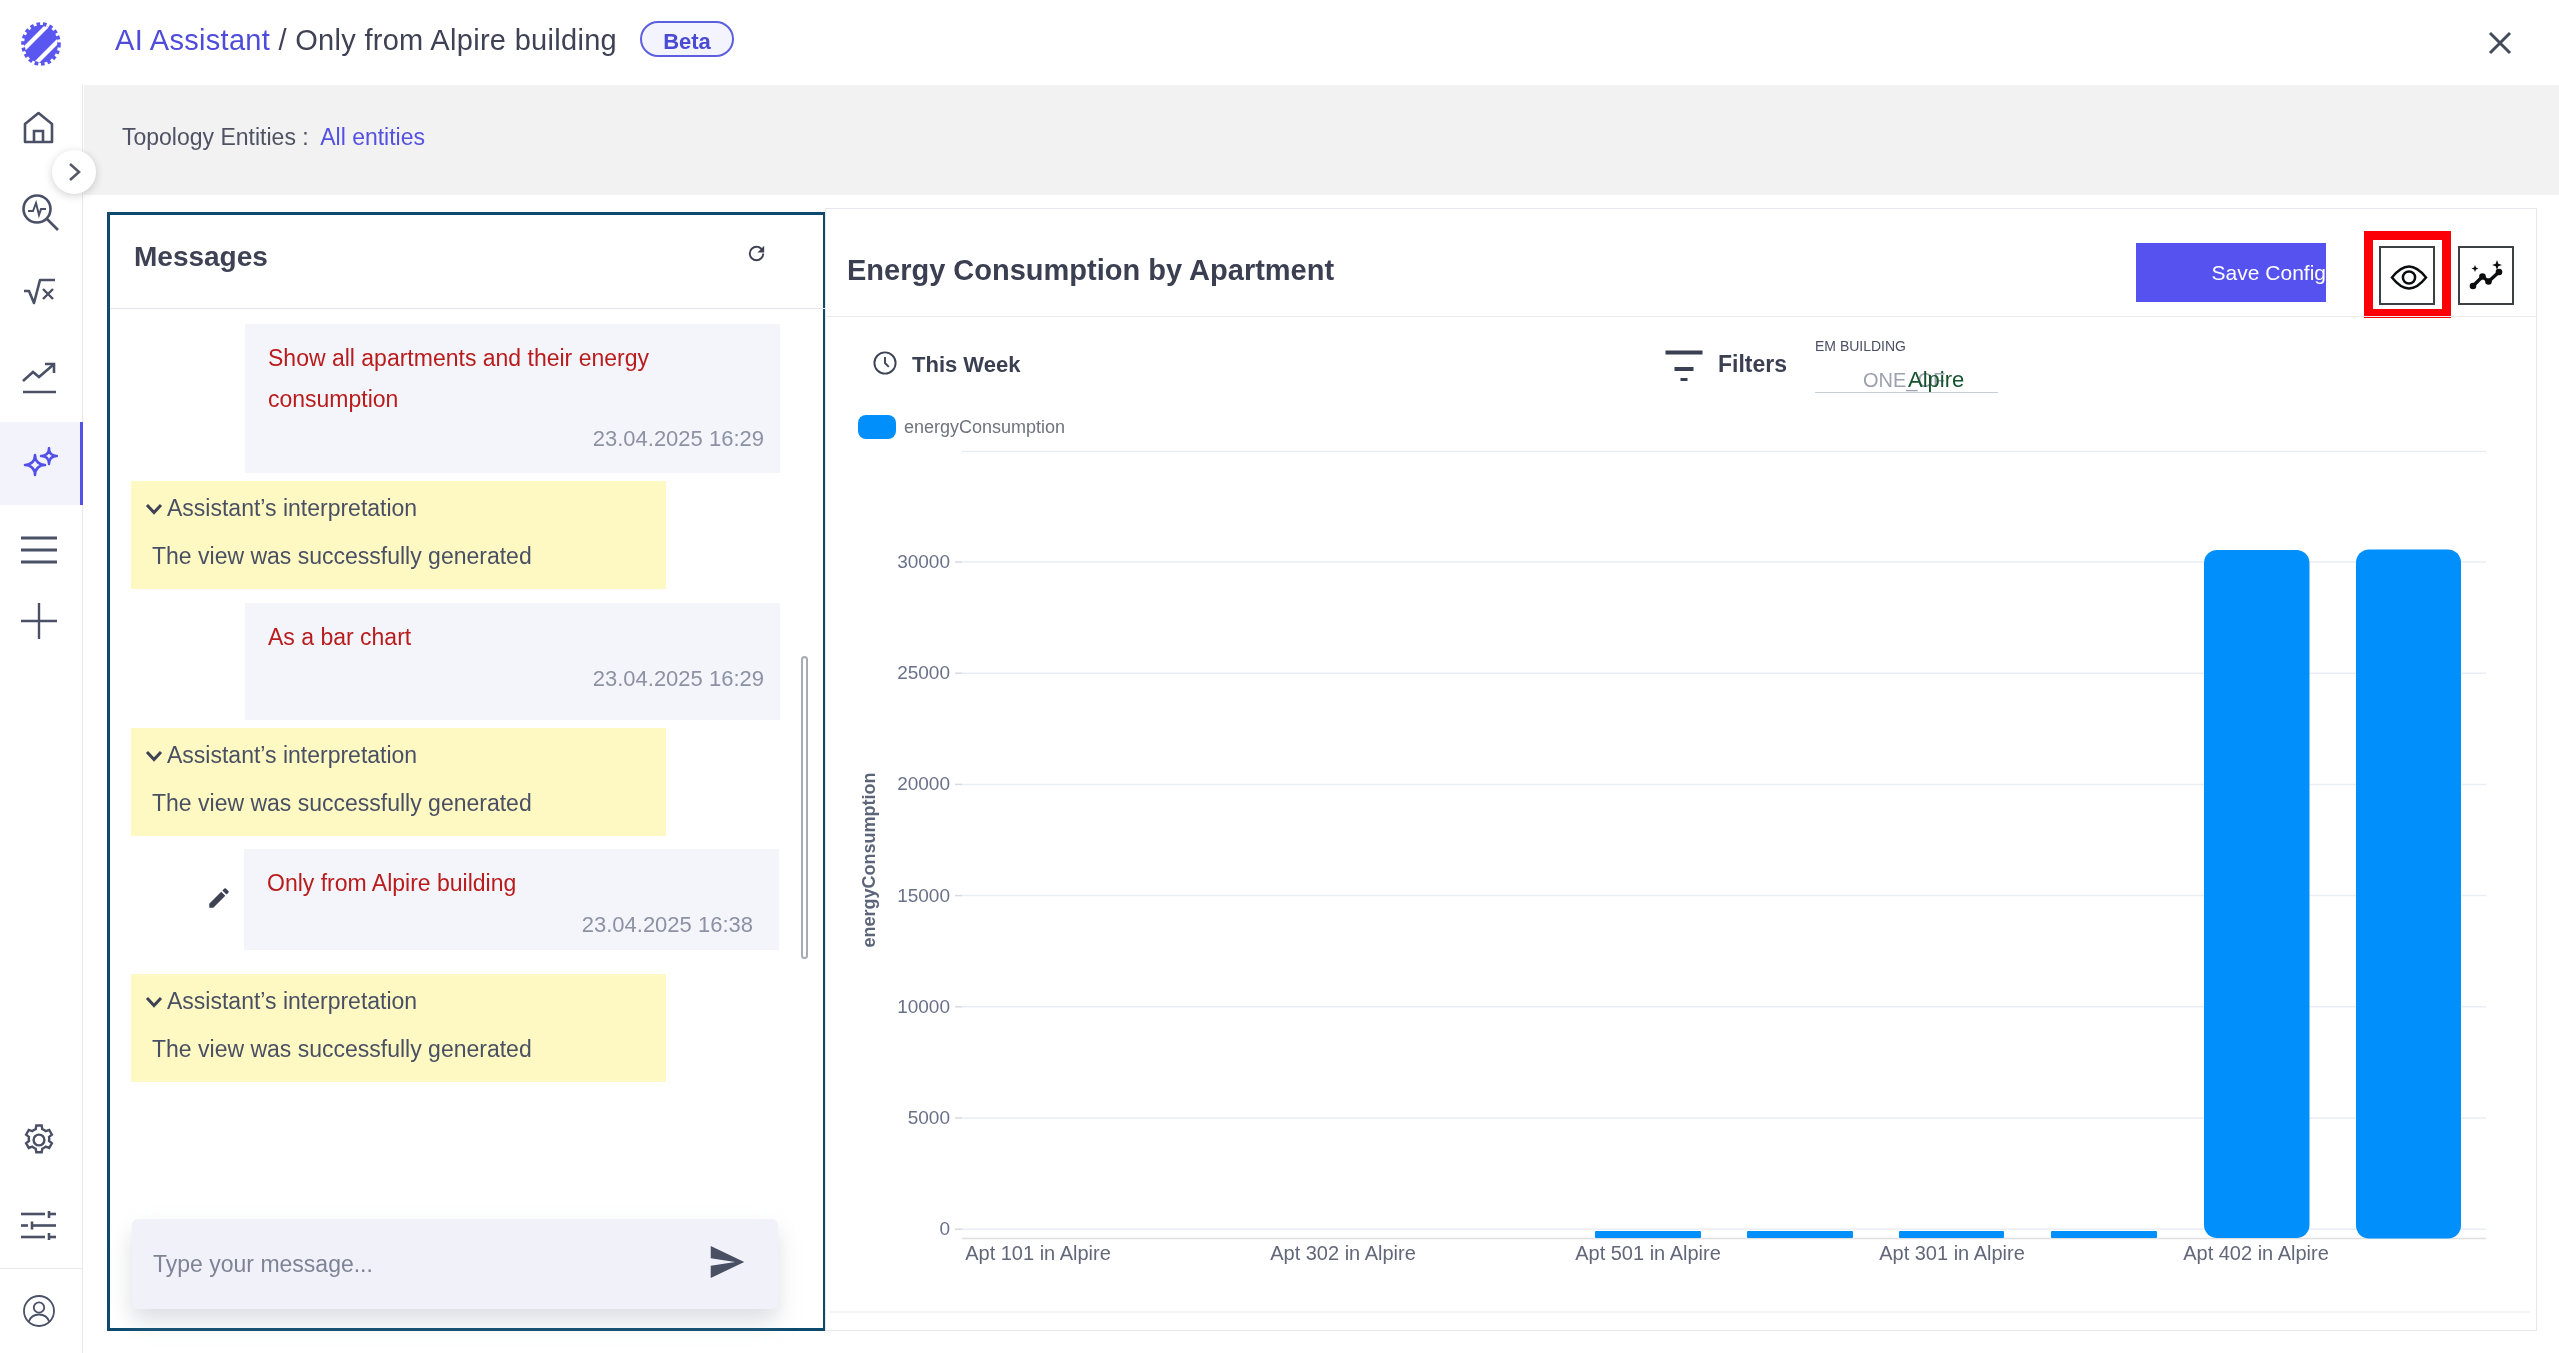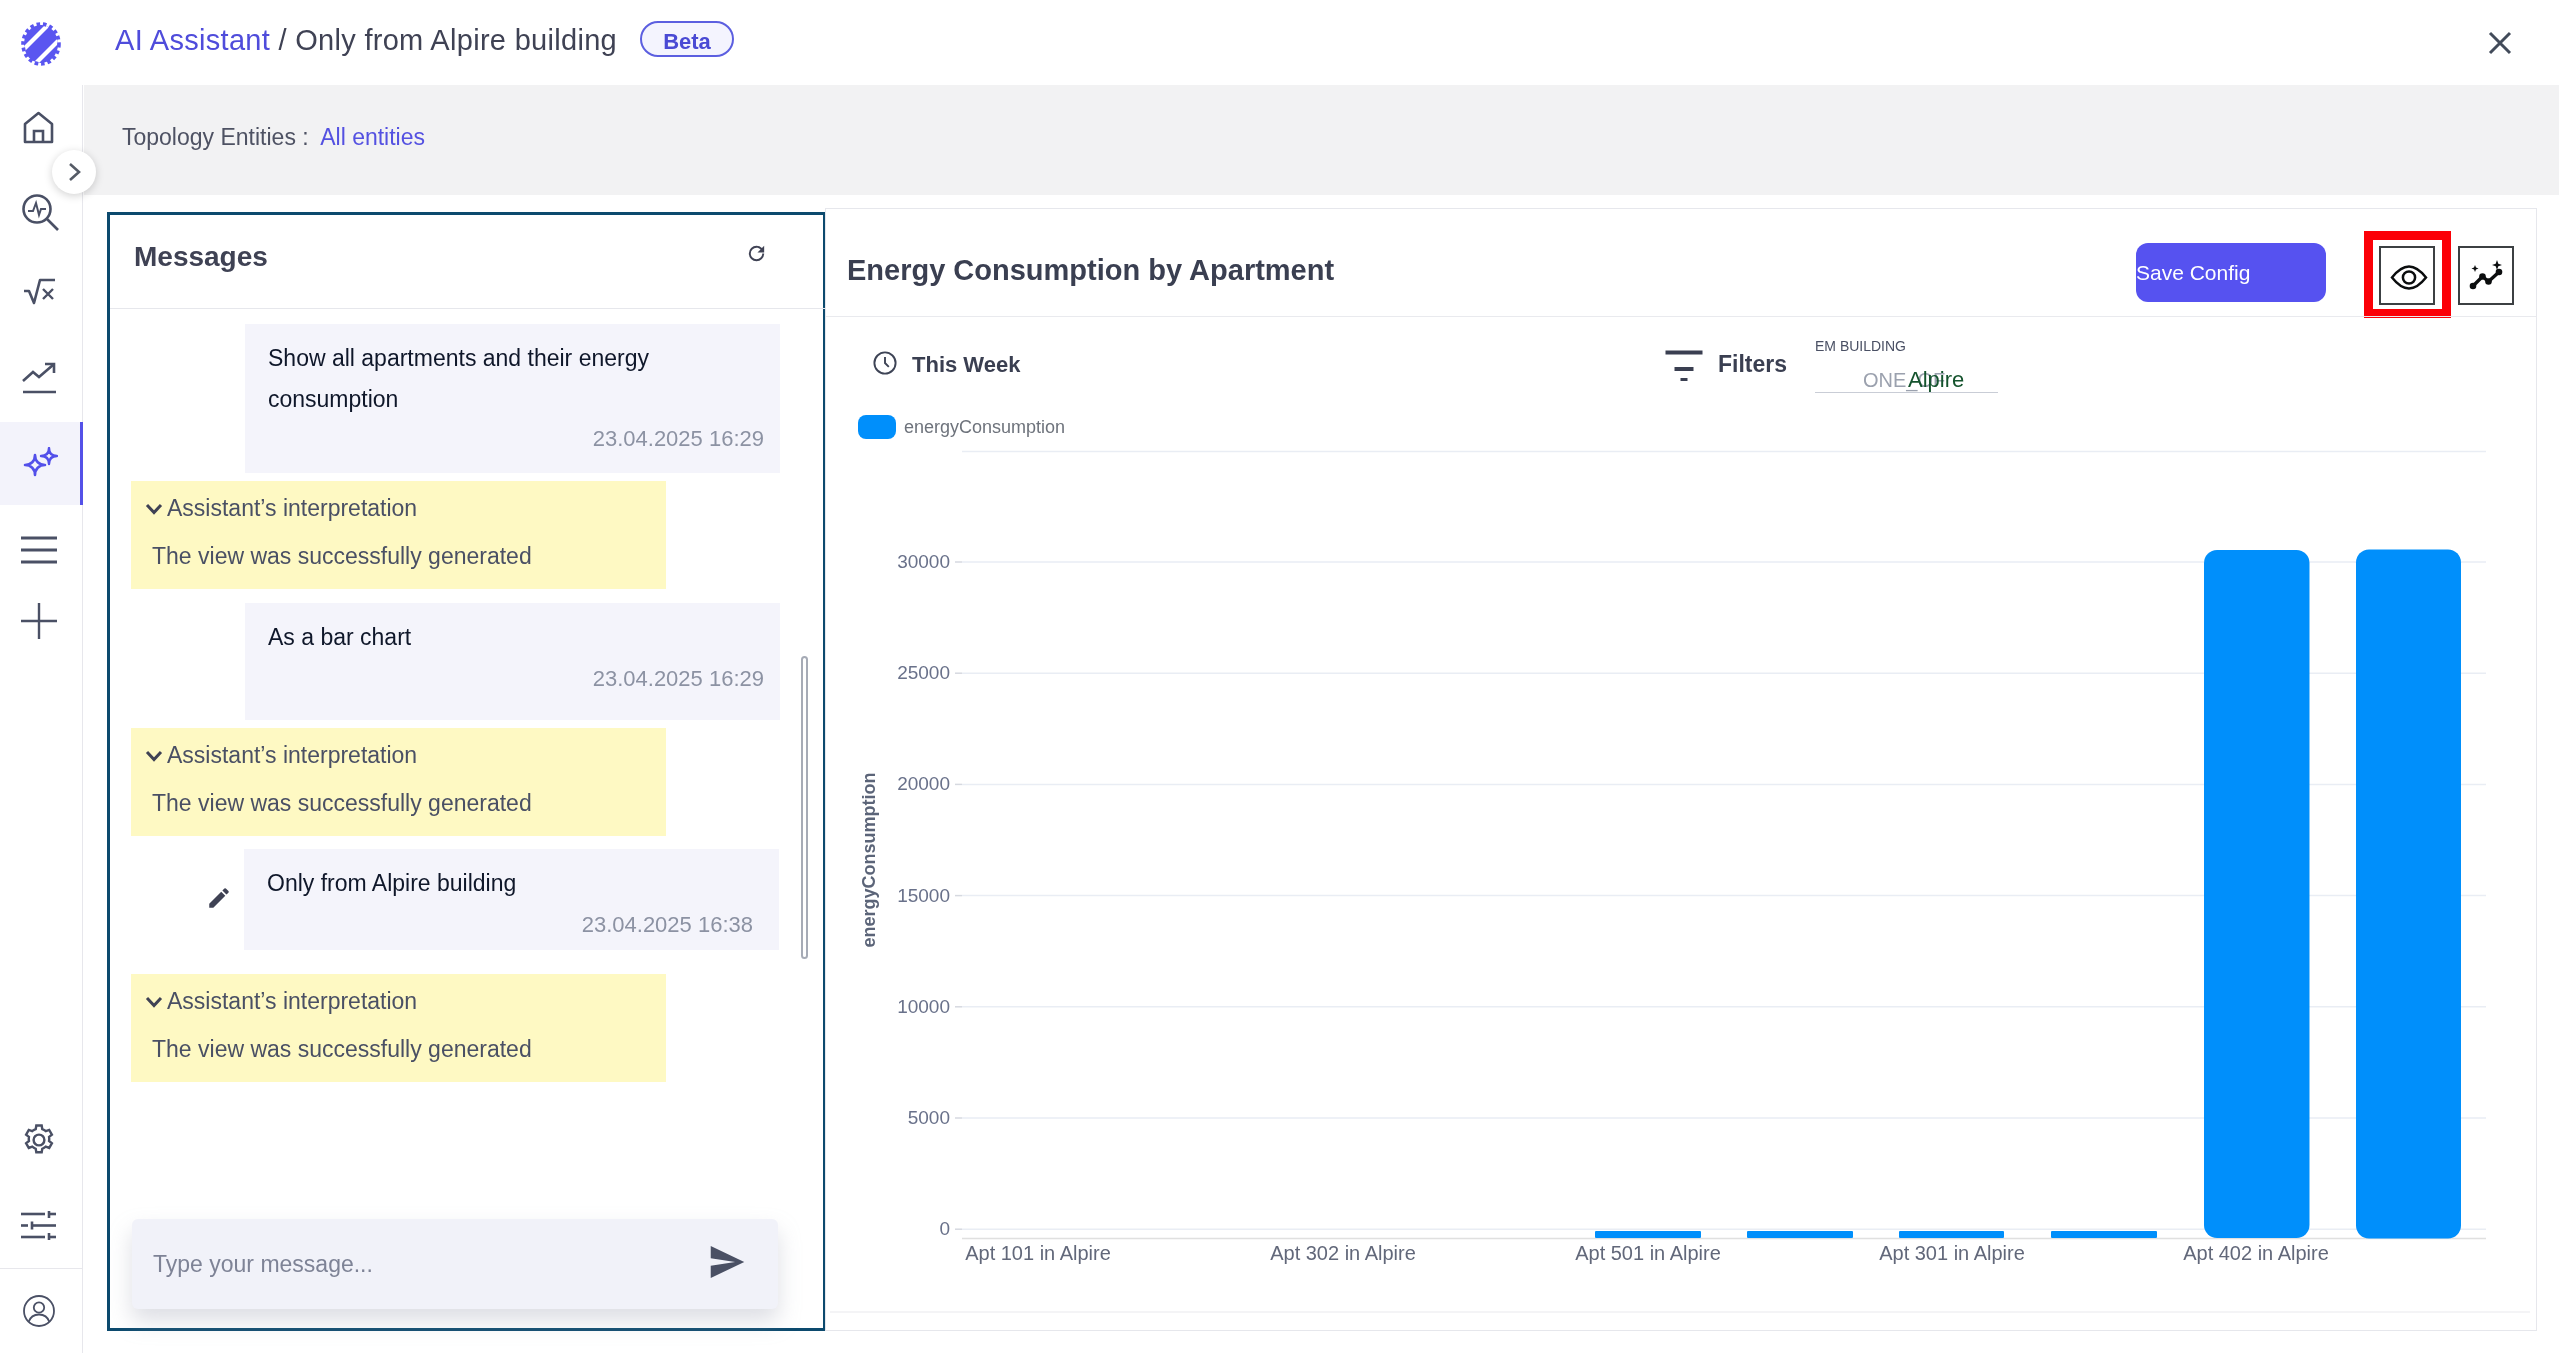"Save Config" #savebtn { border-radius: 12px -> 0; text-align: left -> right }
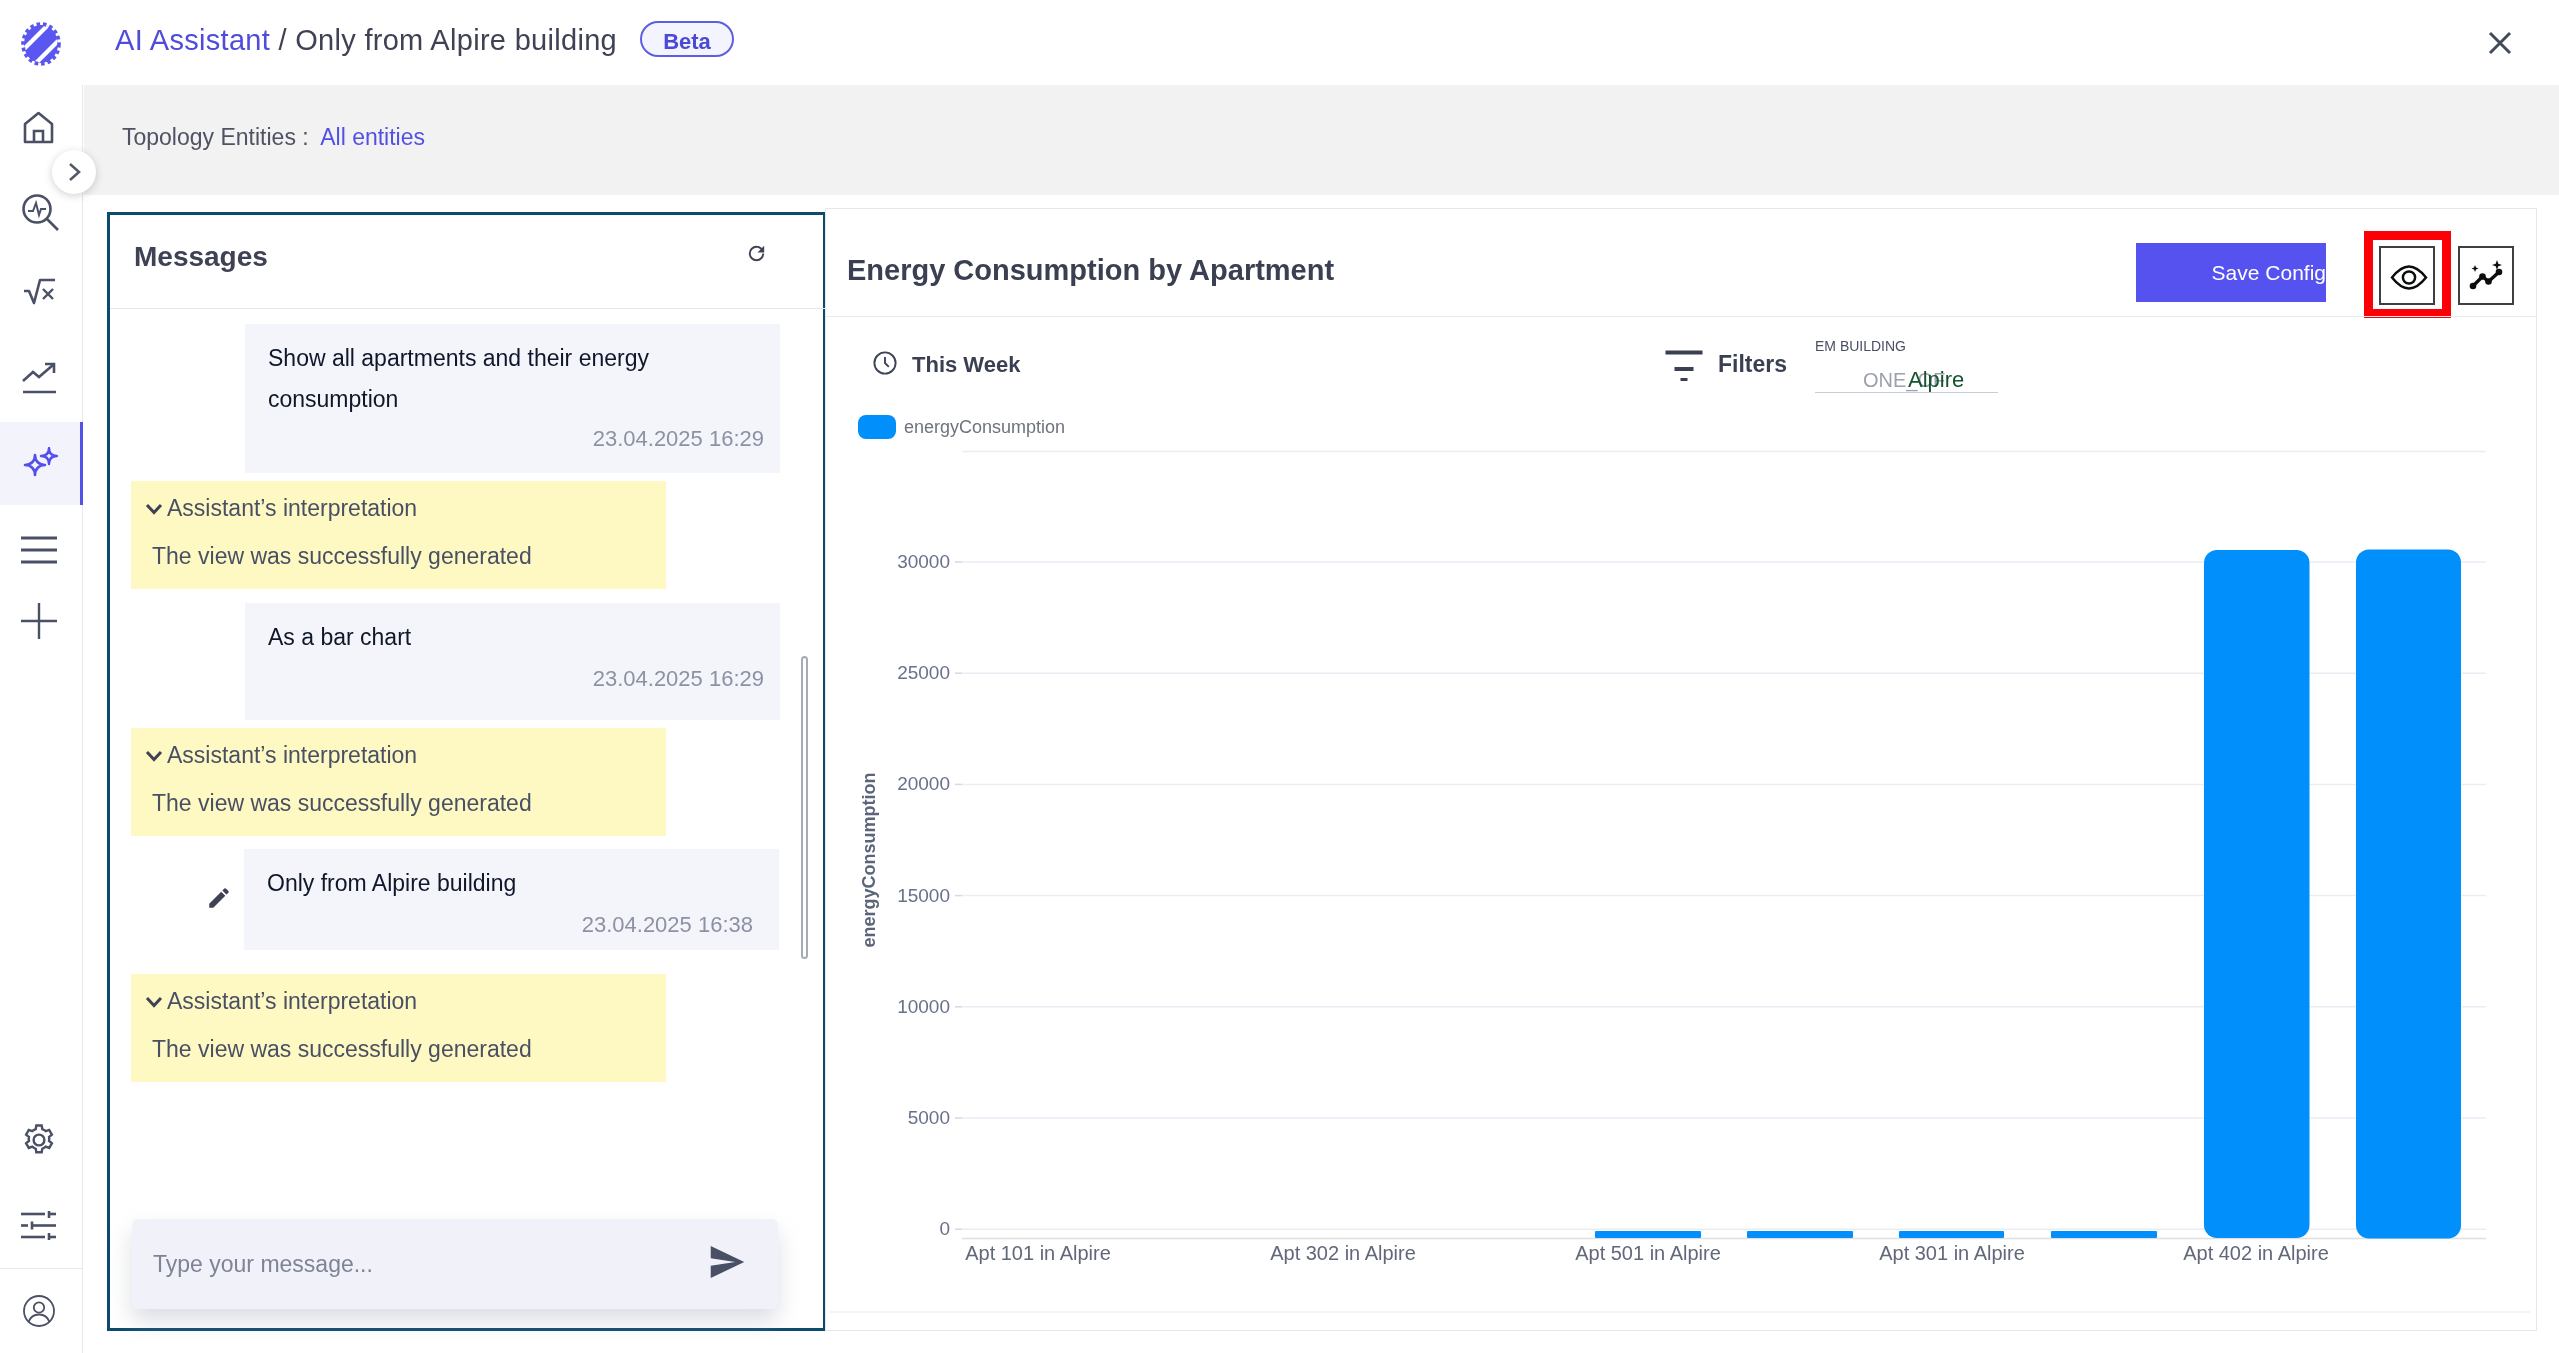"Show all apartments and their" .bubble .txt { color: #0f172a -> #b91c1c }
